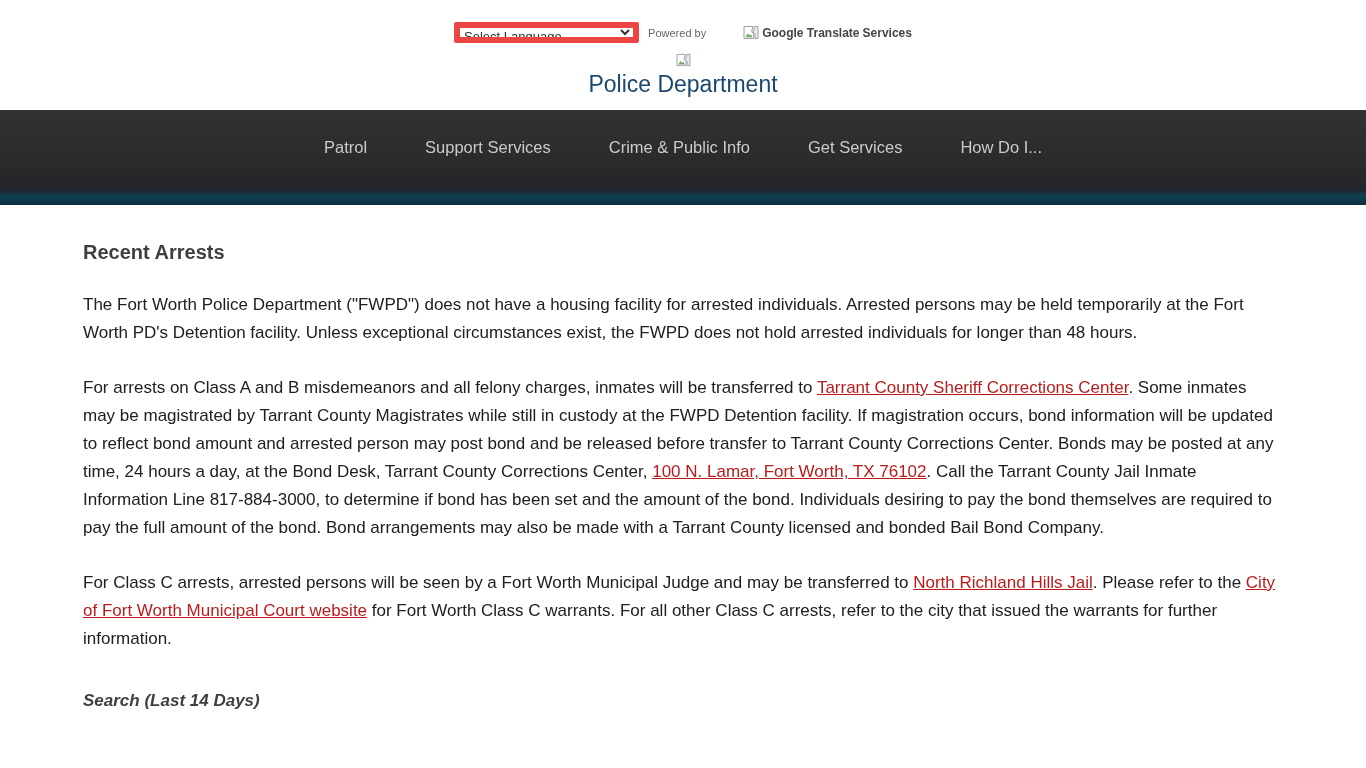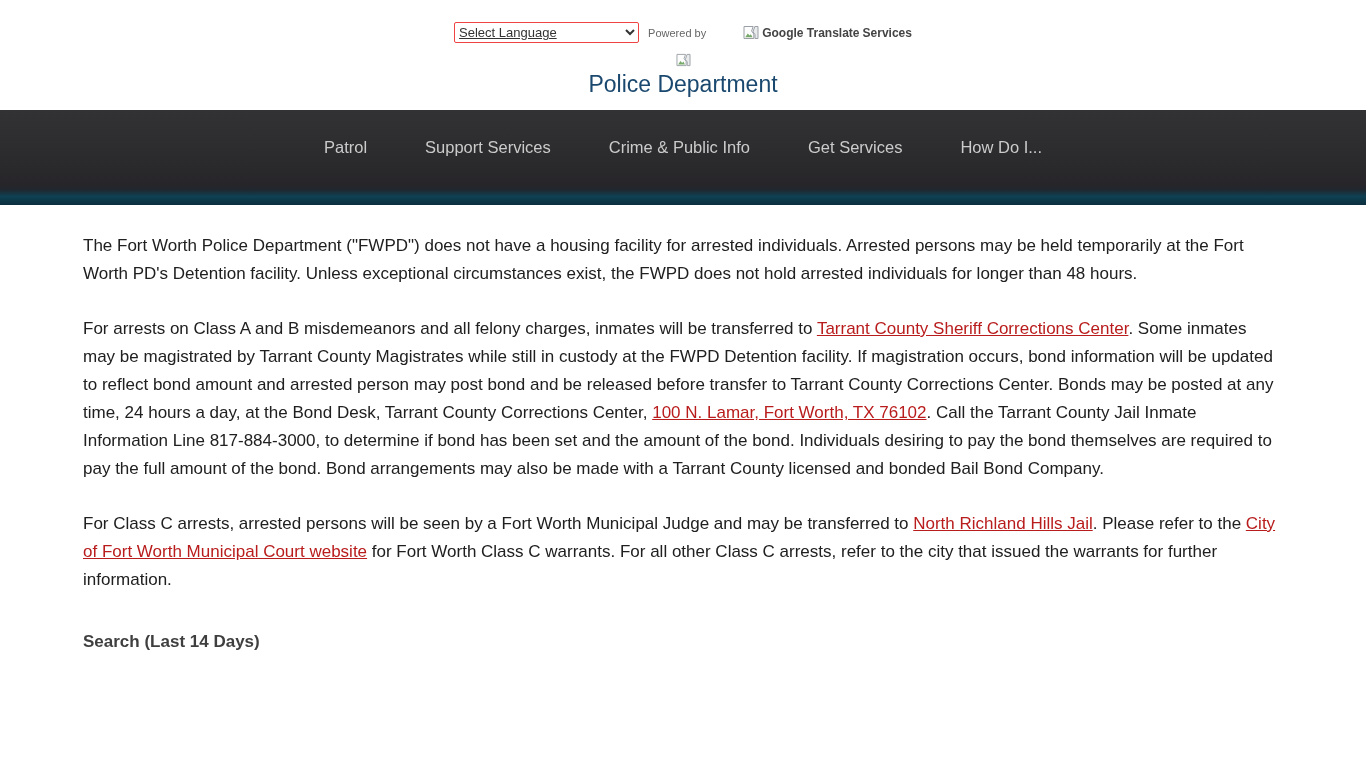"Select Language" .lang-select { border: 1px solid #ef4444 -> 6px solid #ef4444; text-decoration: underline -> none }
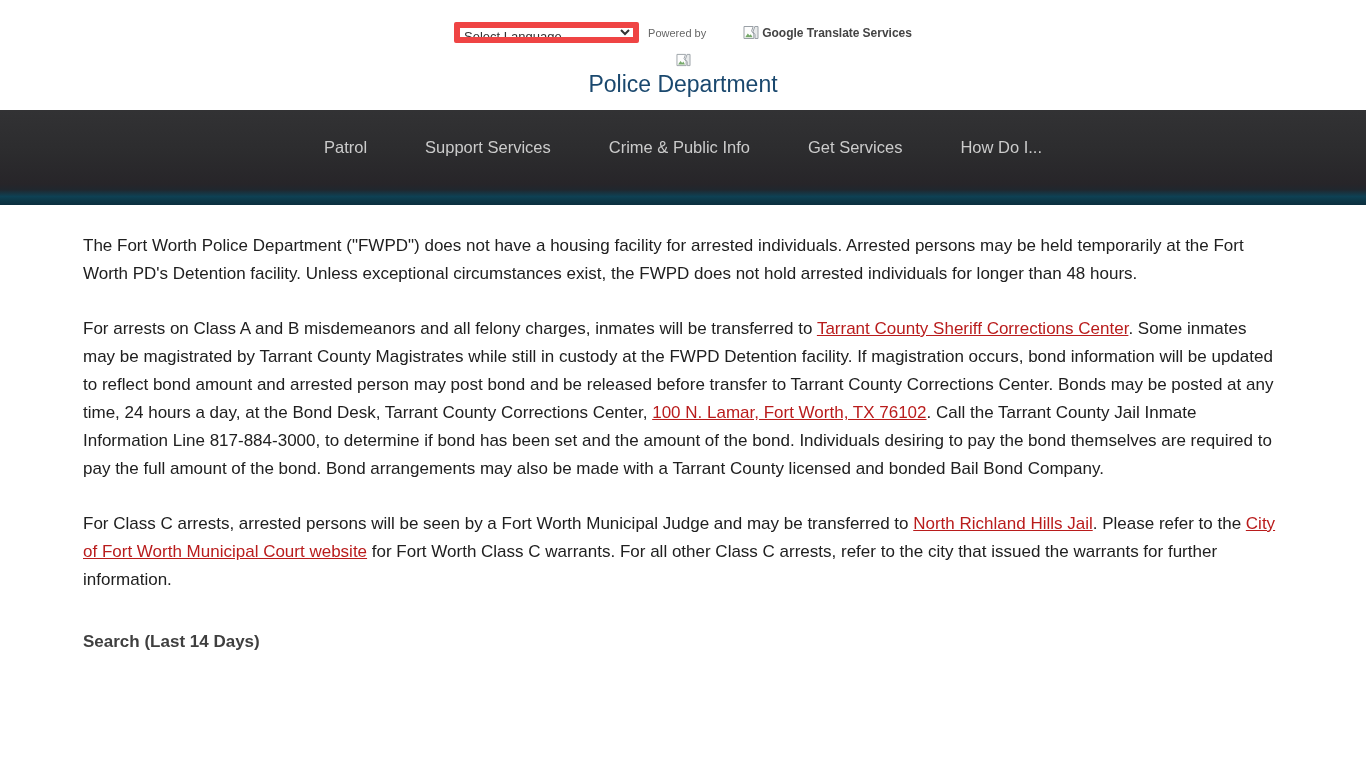"Recent Arrests" h2.page-title { html: none -> <h2>Recent Arrests</h2> }
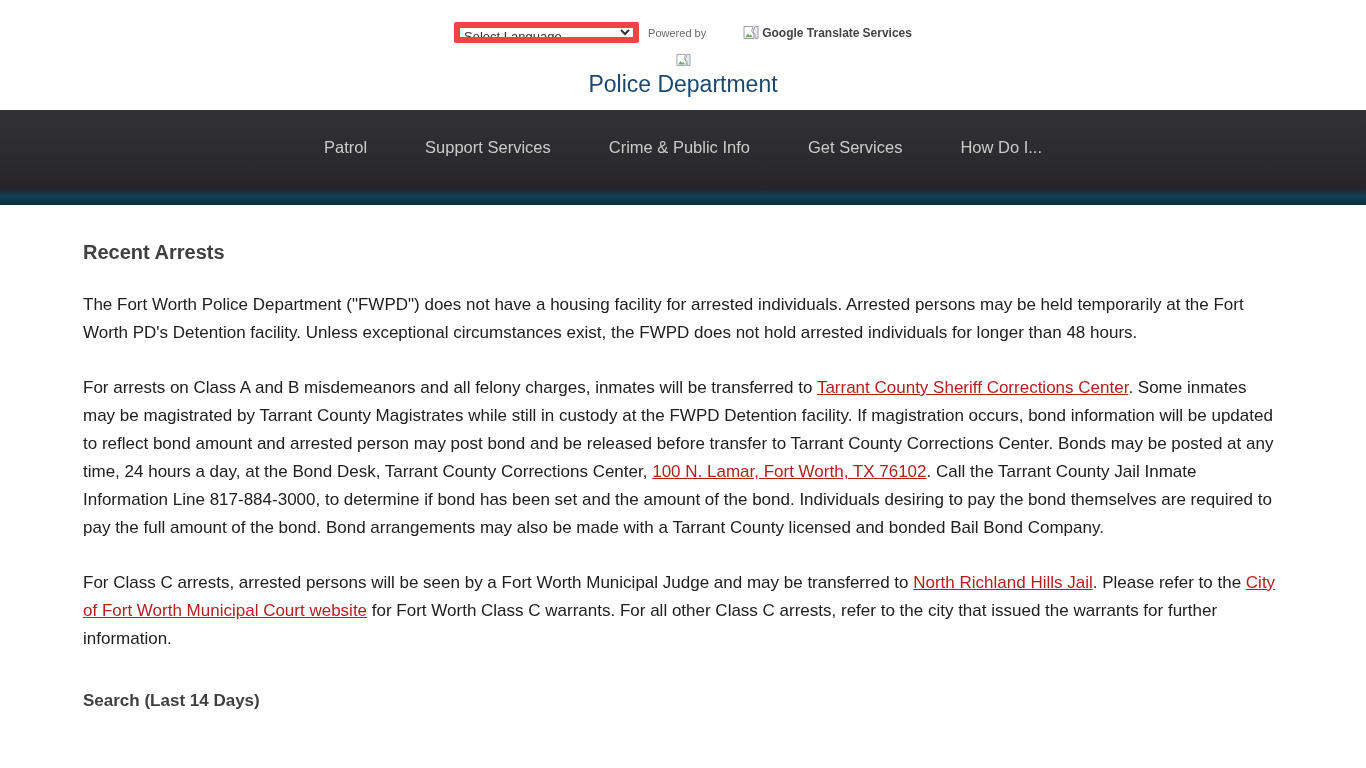"Search (Last 14 Days)" .search-heading { font-style: none -> italic }
